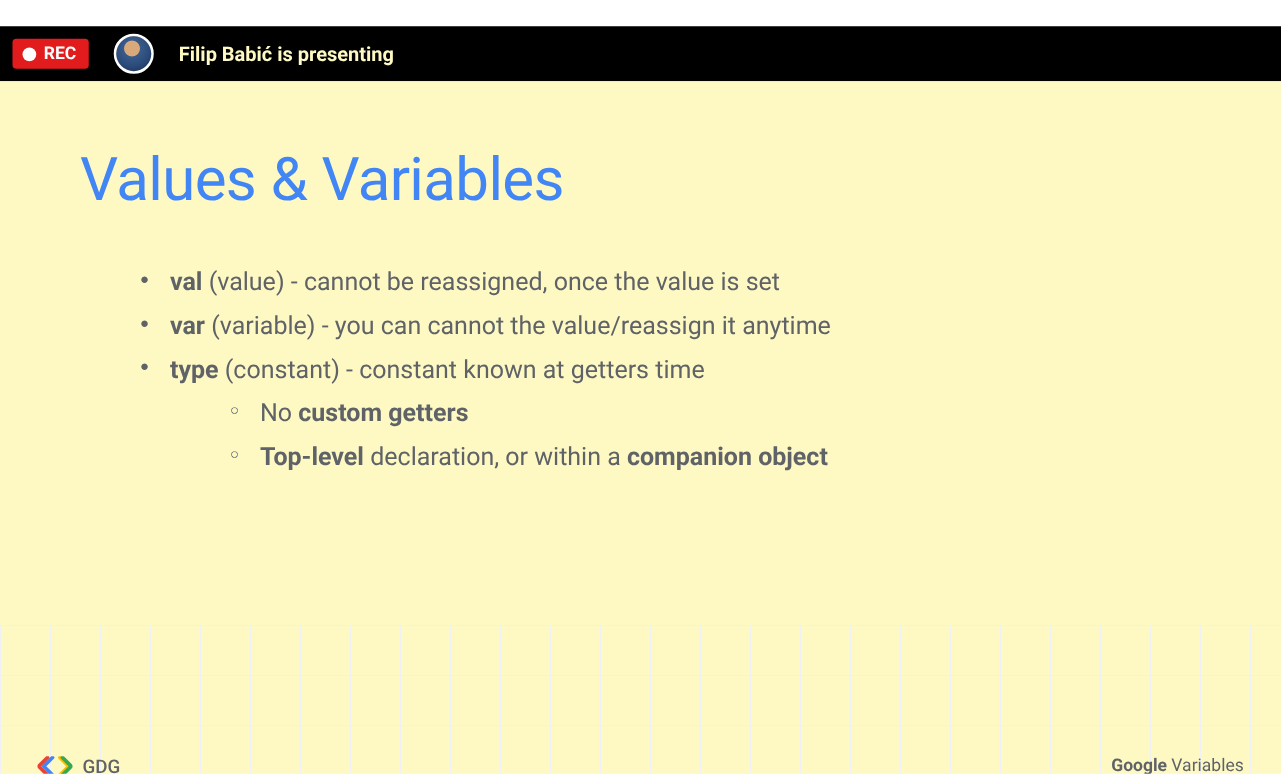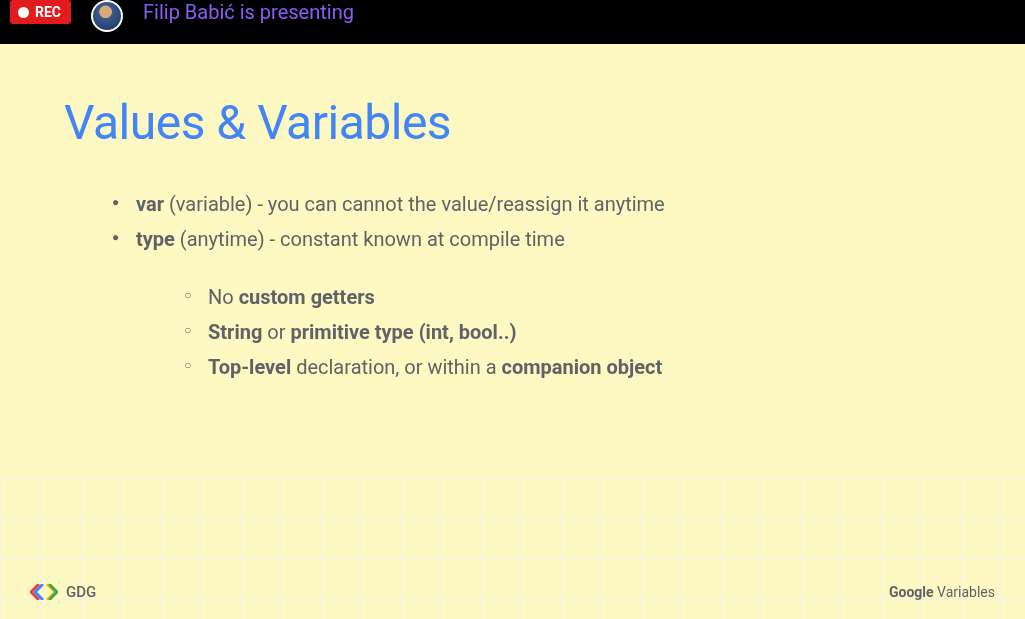"REC" .topbar { align-items: flex-start -> center; margin-top: none -> 21px }
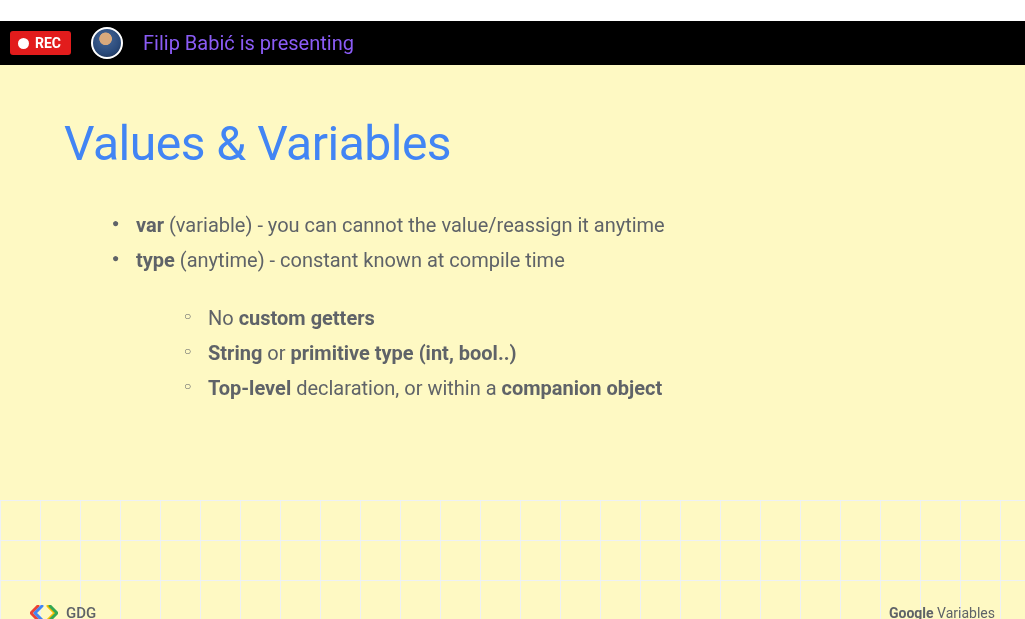"Filip Babić is presenting" .presenting-text { color: #8b5cf6 -> #fef9c3; font-size: 20px -> 16px; font-weight: 400 -> 700 }
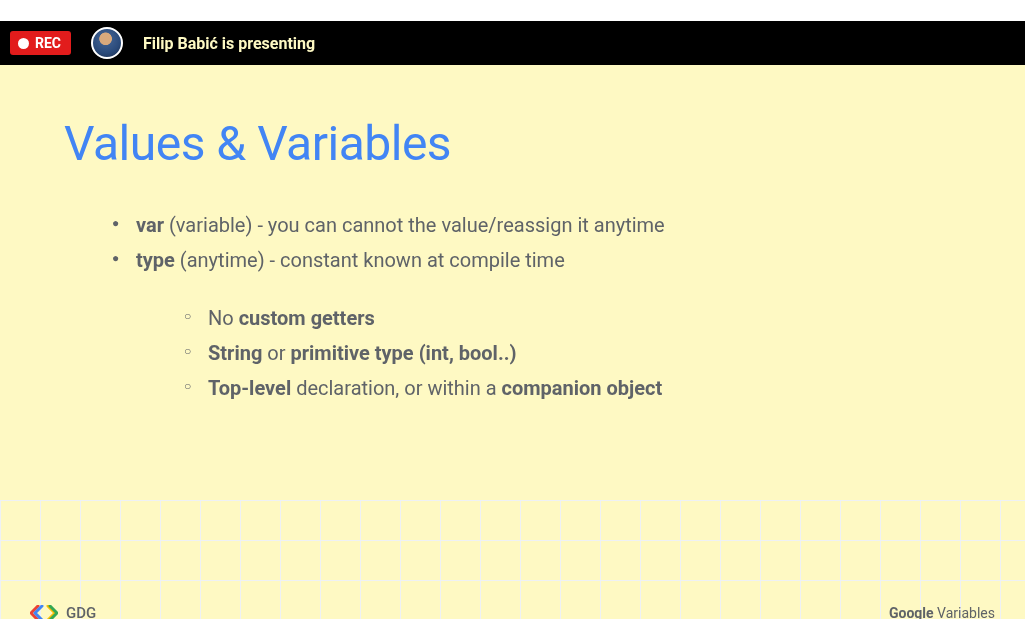"val (value) - cannot be" li { html: none -> <li> <span>val</span><span> (value) - cannot be reassigned, once the value is set</span> </li> }
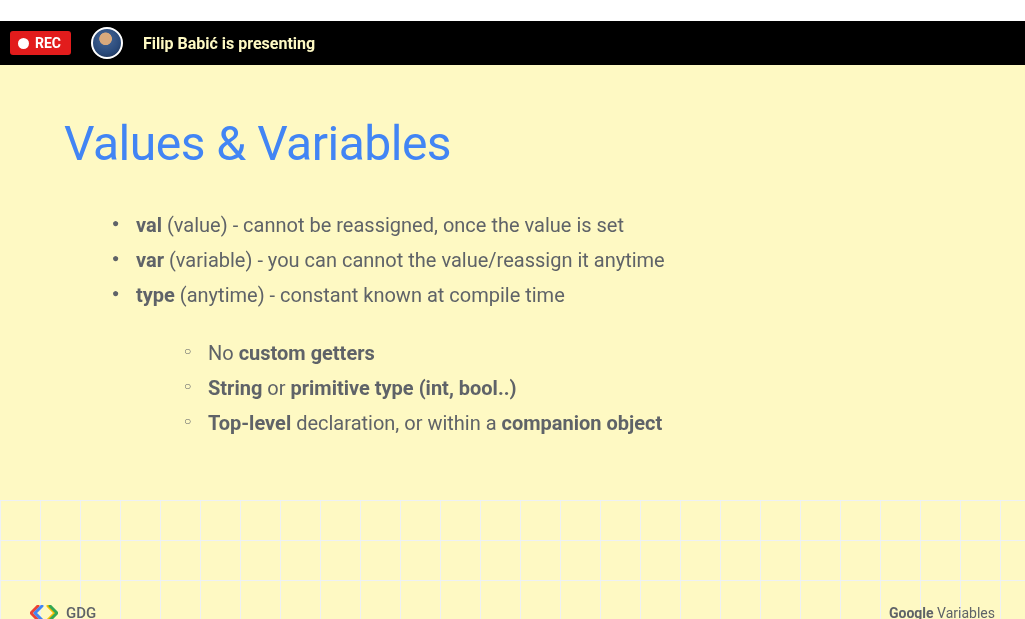"(anytime) - constant known at" span { text: anytime) - constant known at compile -> constant) - constant known at getters }
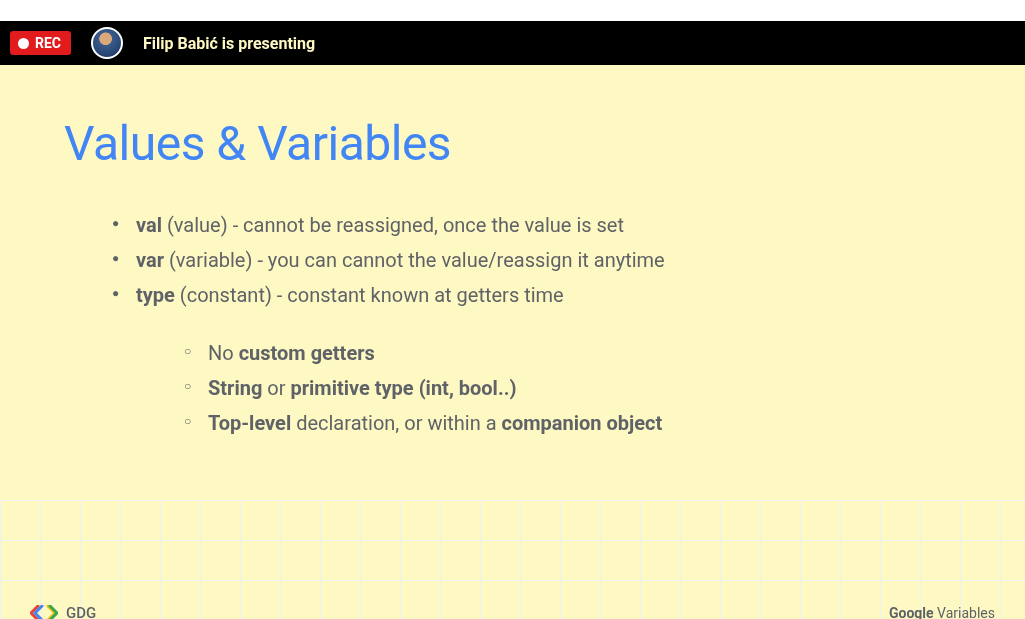"No custom getters" .sub-list { margin-top: 23px -> none }
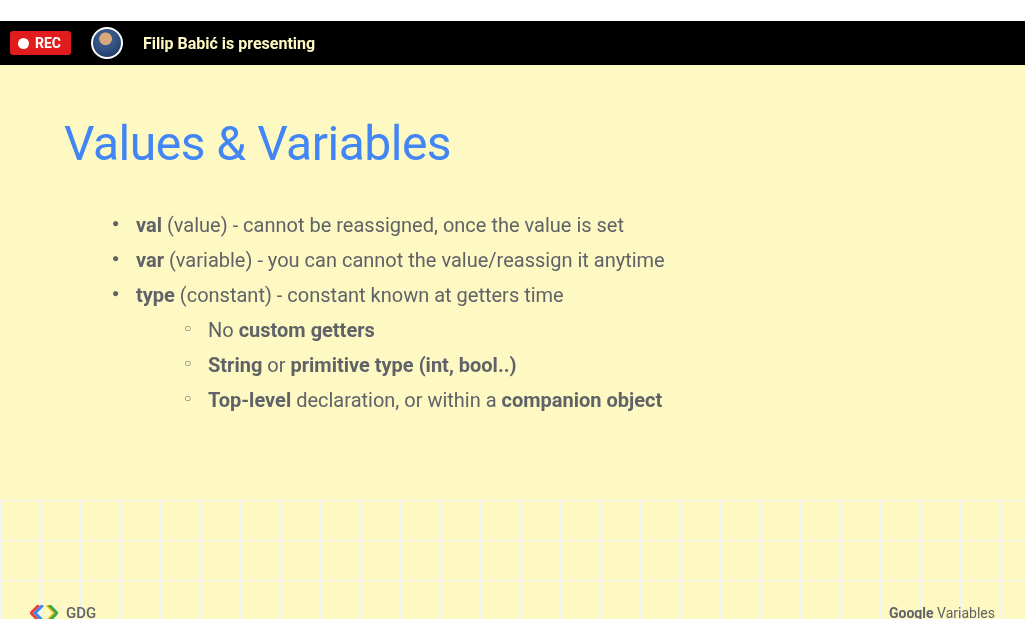"String or primitive type (int," li { html: <li> <span>String</span><span> or </span><span>primitive type (int, bool..)</span> </li> -> none }
